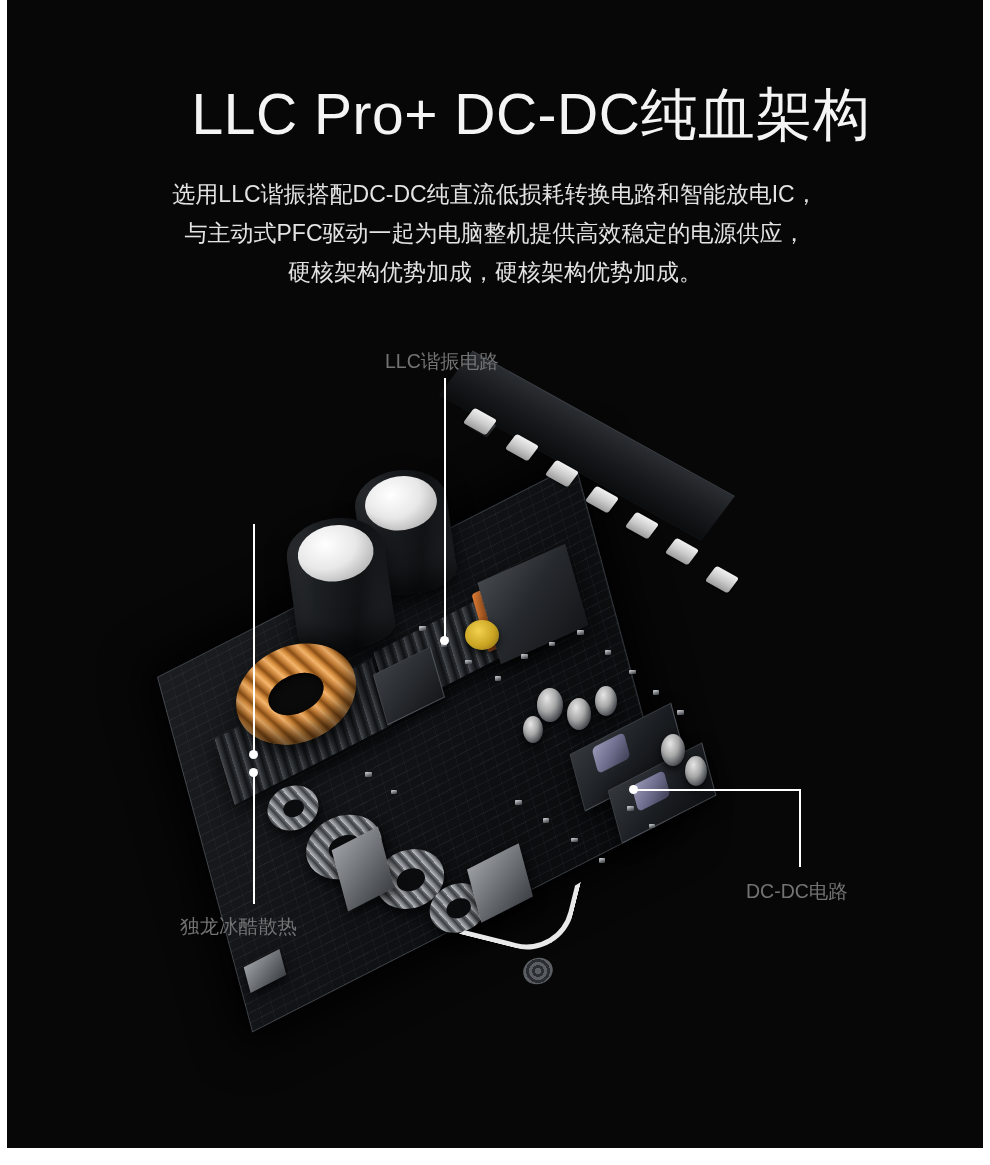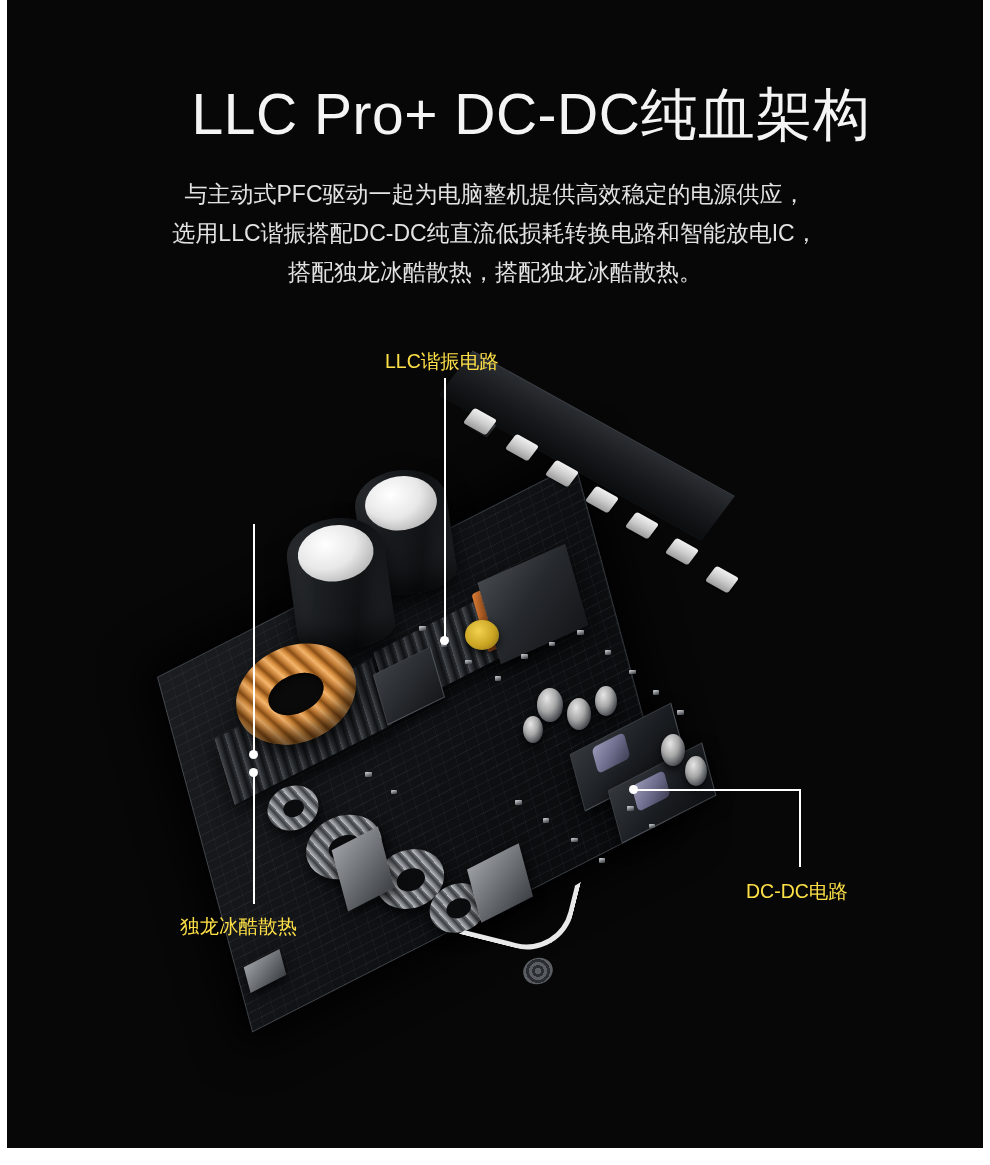"与主动式PFC驱动一起为电脑整机提供高效稳定的电源供应，" div { order: before "选用LLC谐振搭配DC-DC纯直流低损耗转换电路和智能放电IC，" -> after "选用LLC谐振搭配DC-DC纯直流低损耗转换电路和智能放电IC，" }
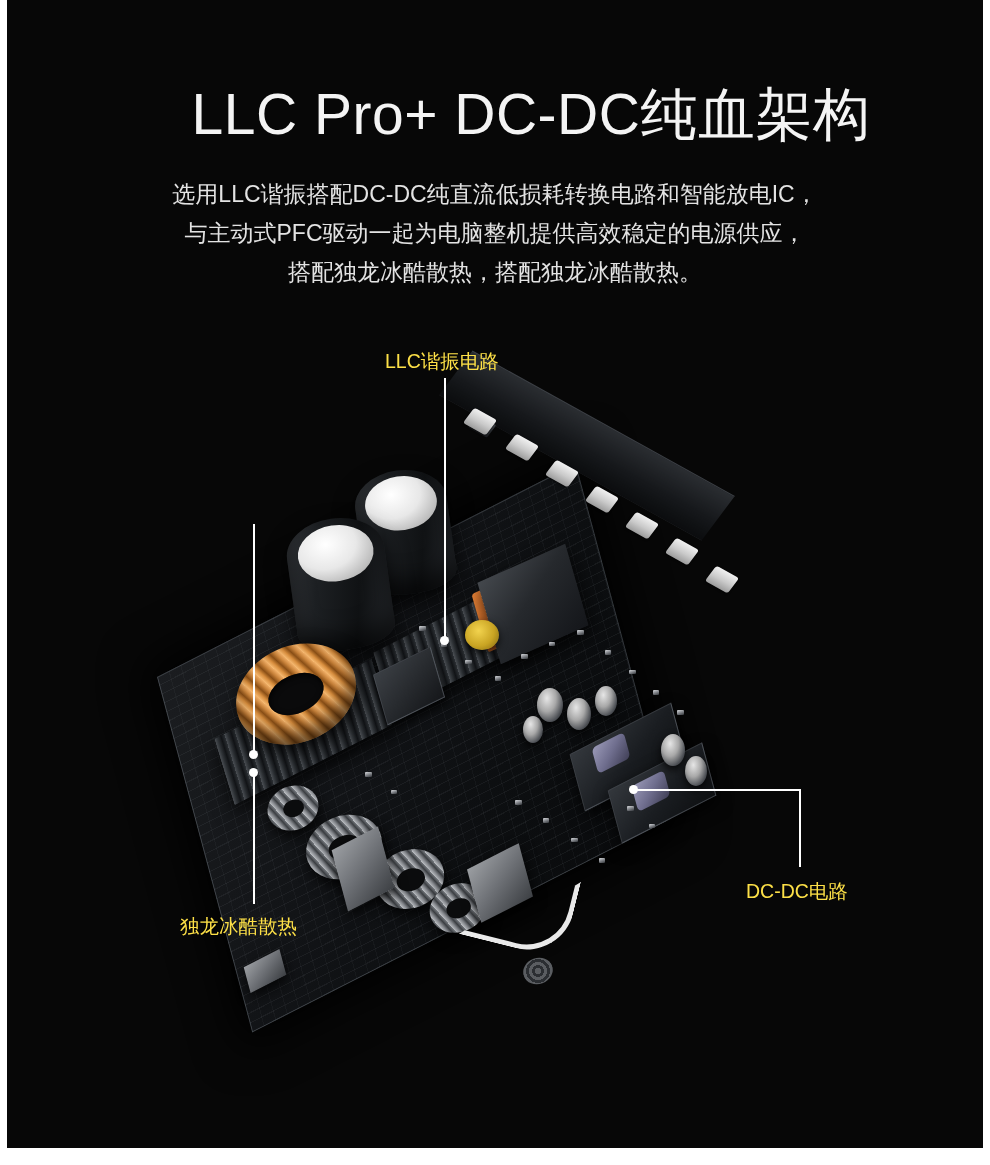"搭配独龙冰酷散热，搭配独龙冰酷散热。" div { text: 搭配独龙冰酷散热，搭配独龙冰酷散热 -> 硬核架构优势加成，硬核架构优势加成 }
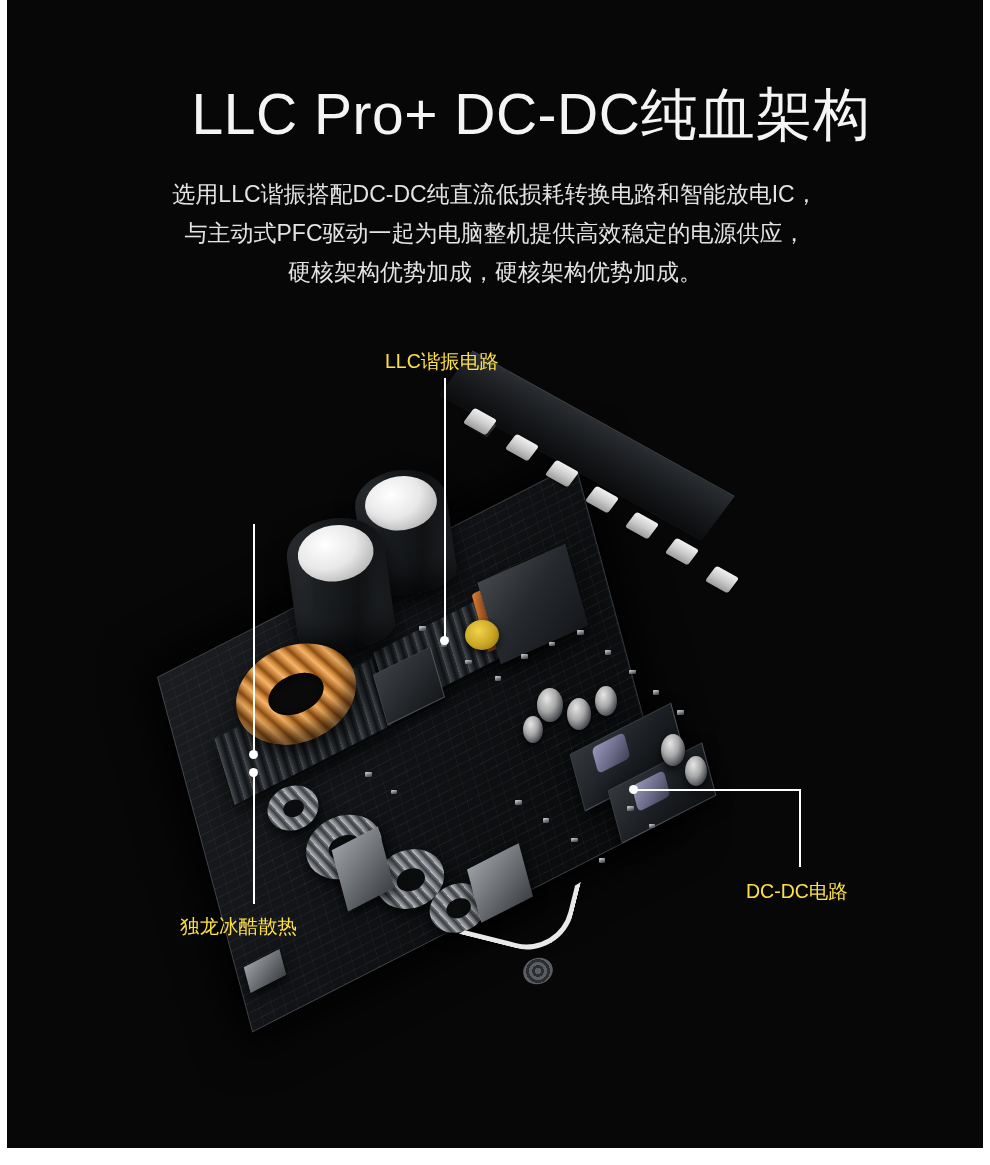"LLC谐振电路" .anno { color: #fde047 -> #737373 }
